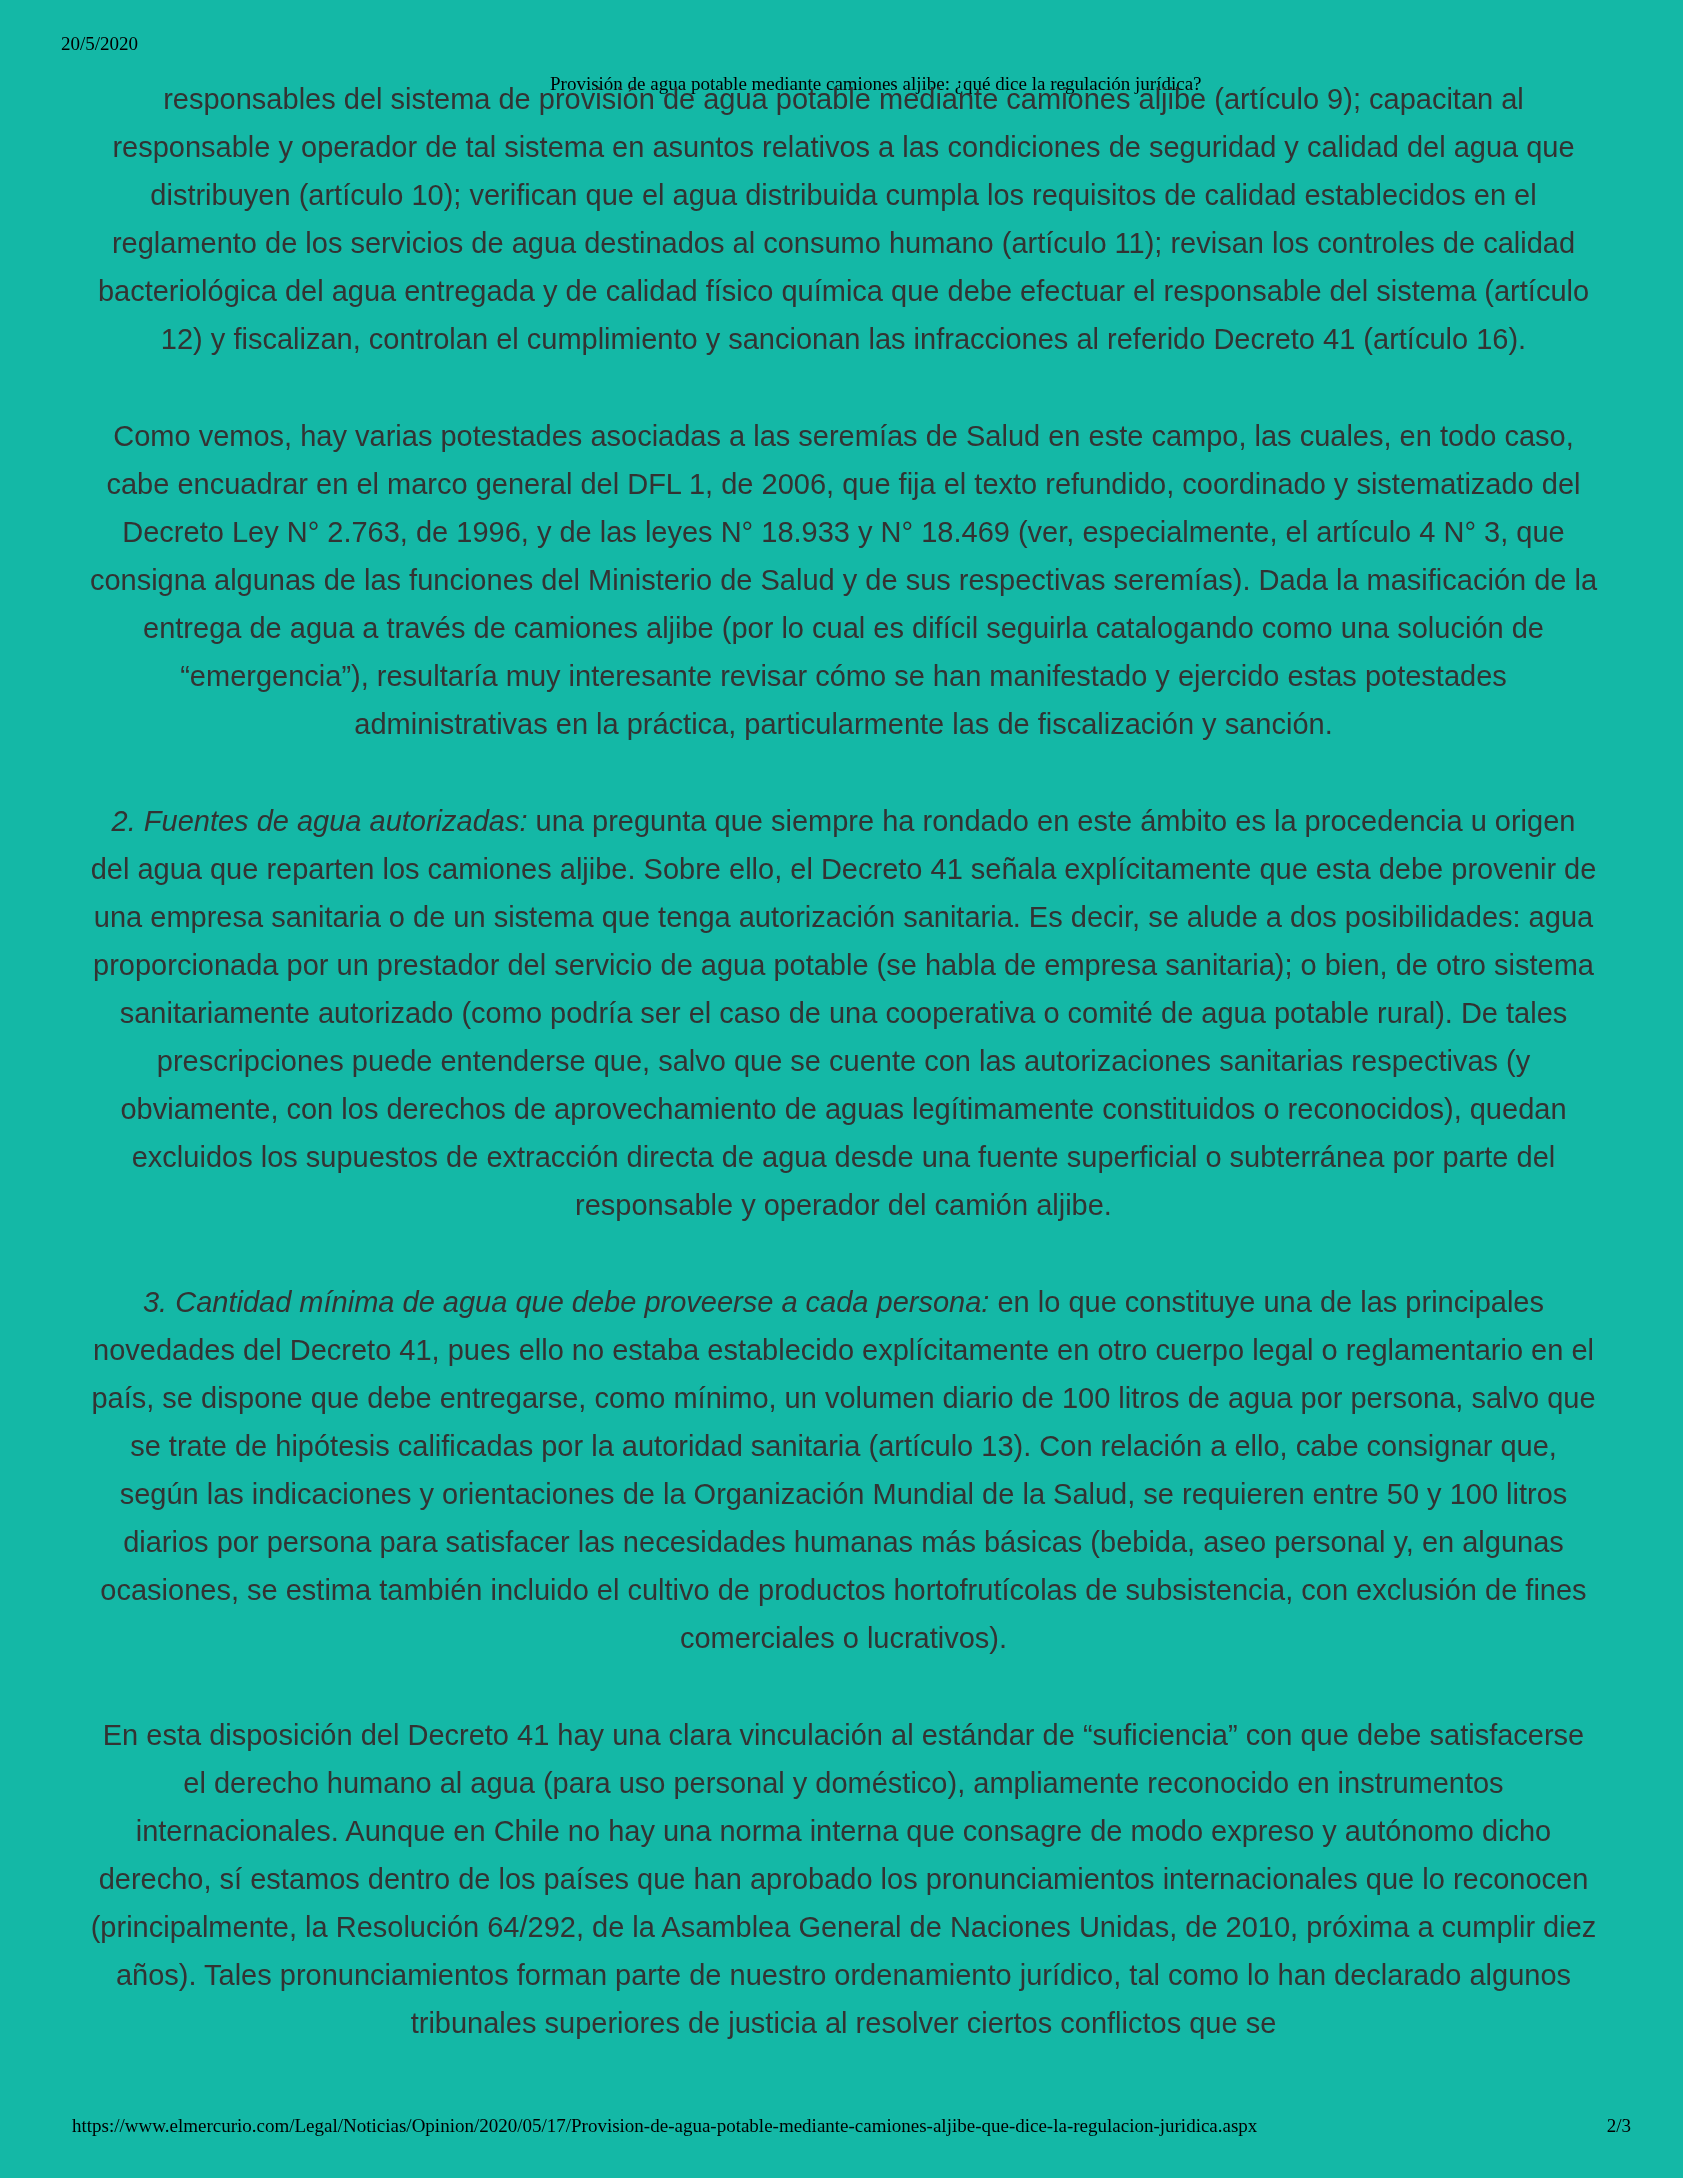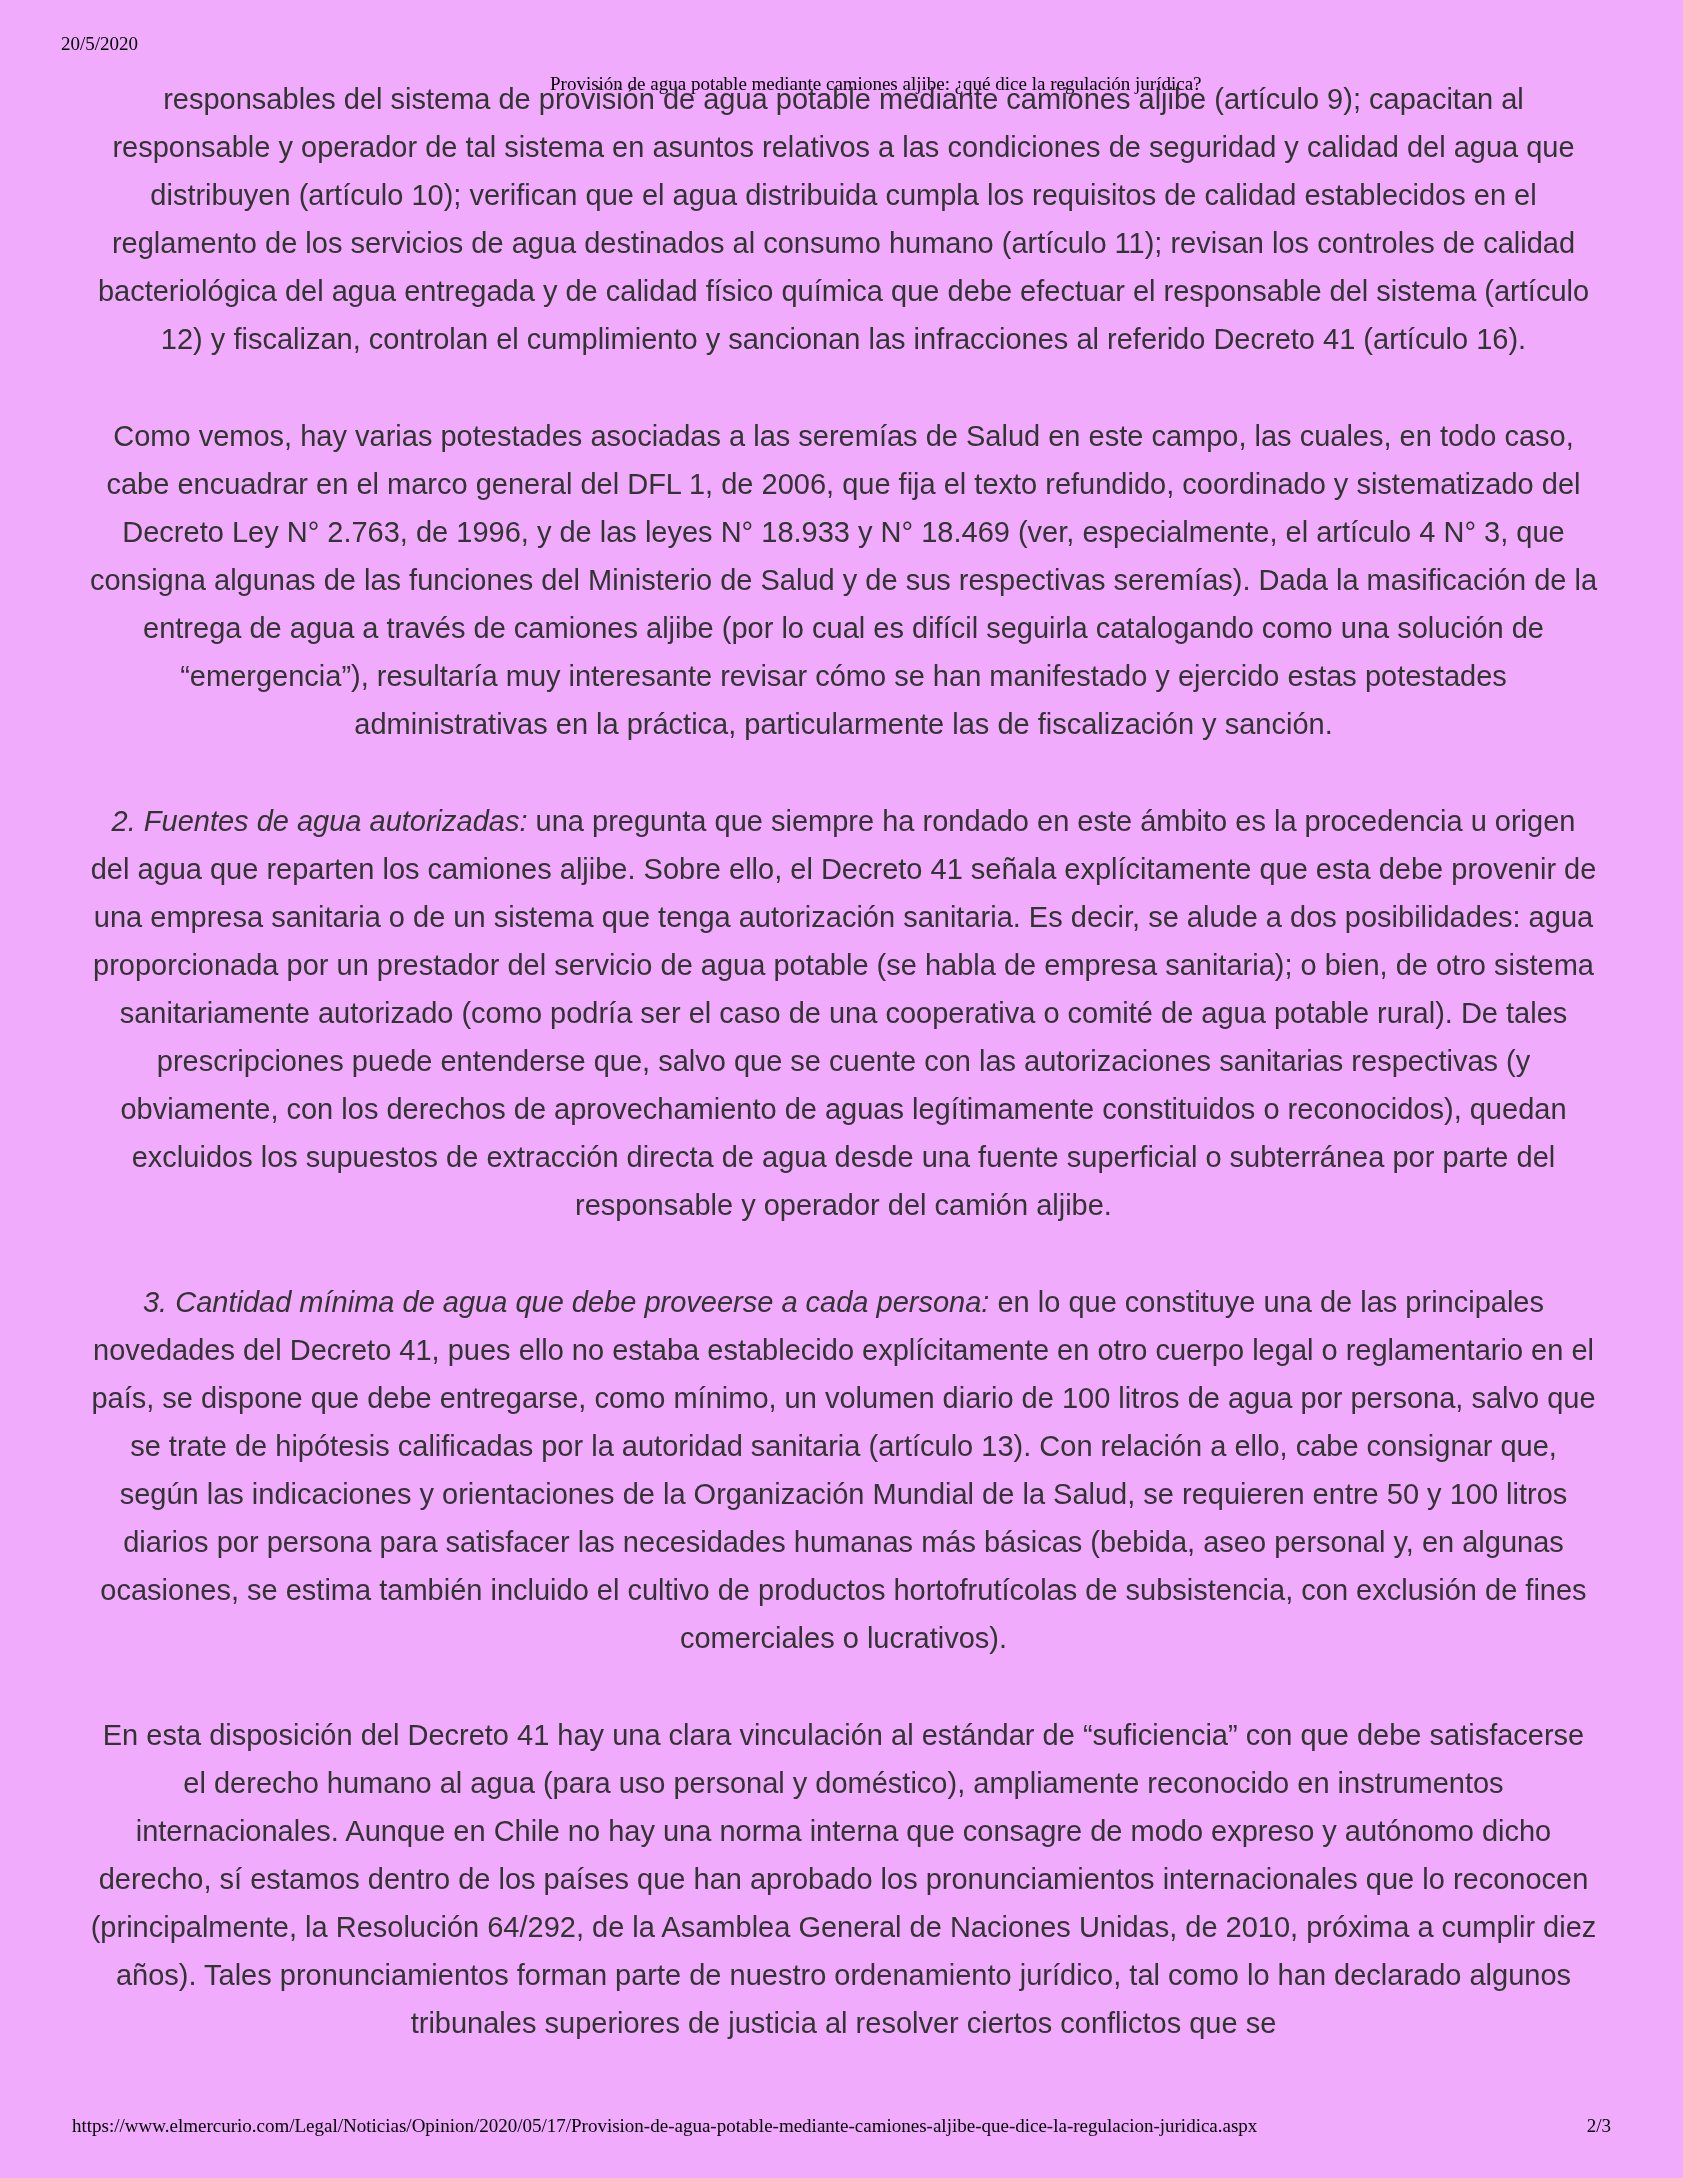"20/5/2020" .page { background: #f0abfc -> #14b8a6 }
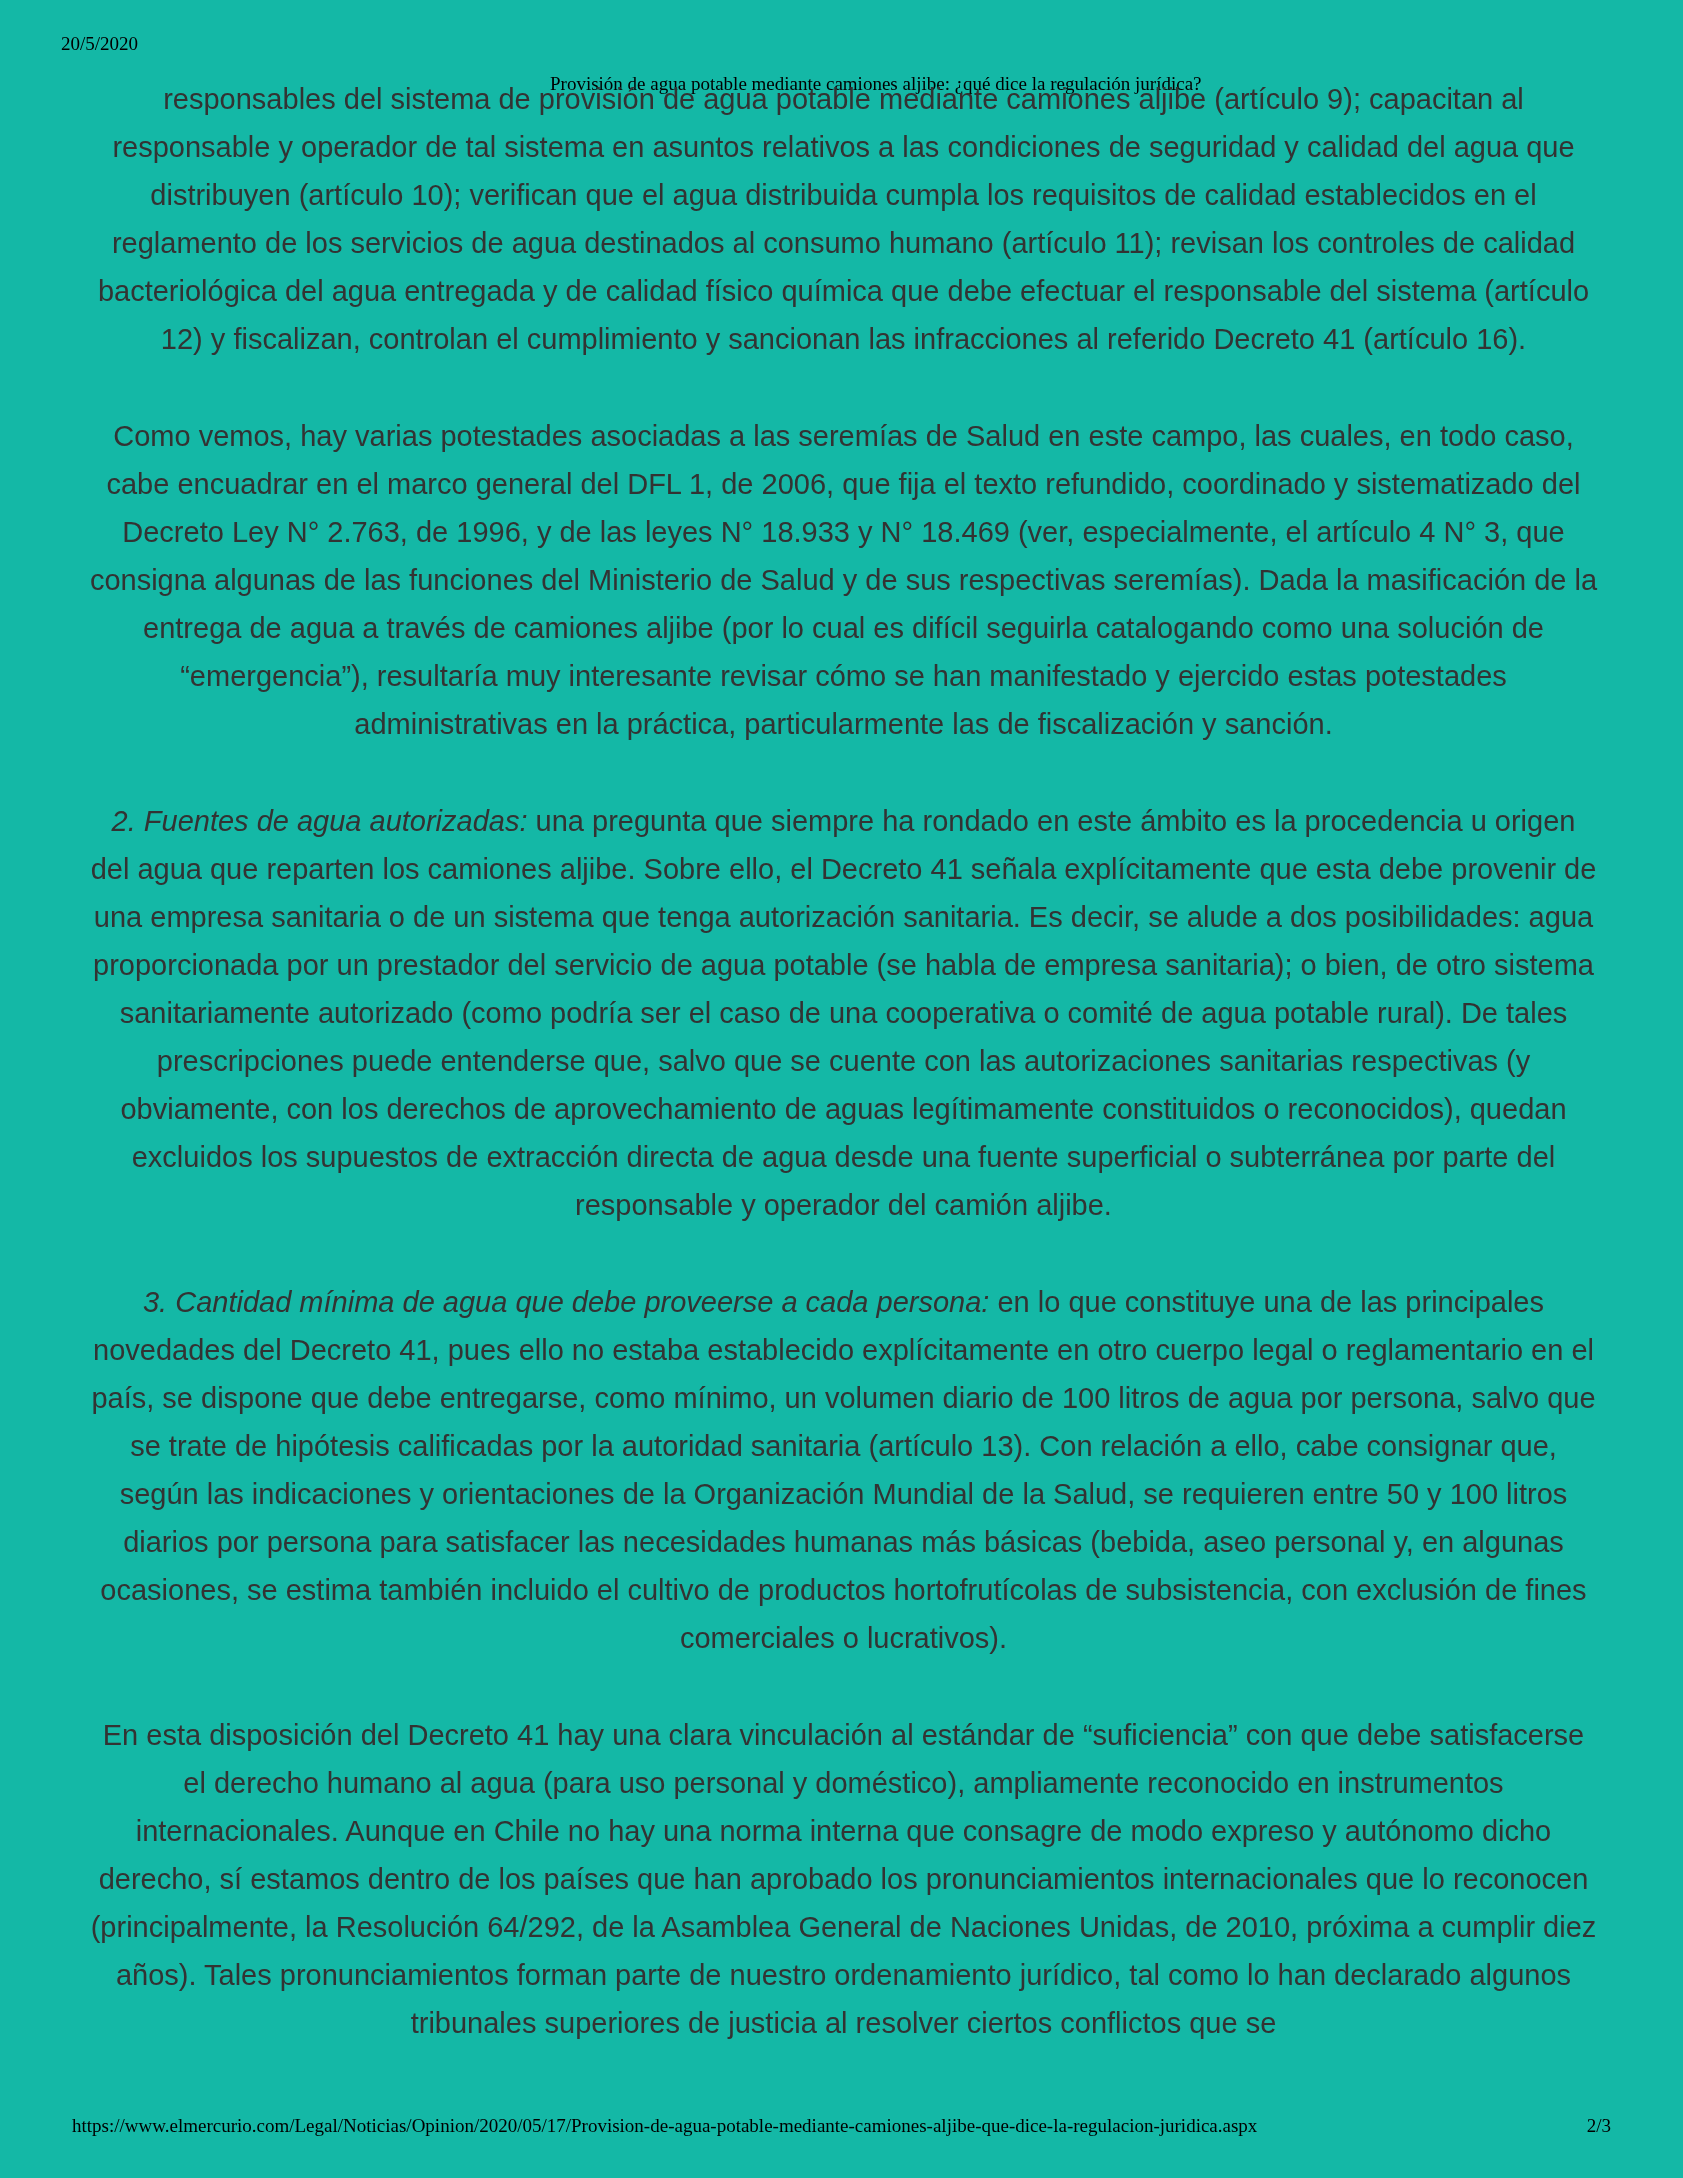"2/3" .footer-page { right: 72px -> 52px }
